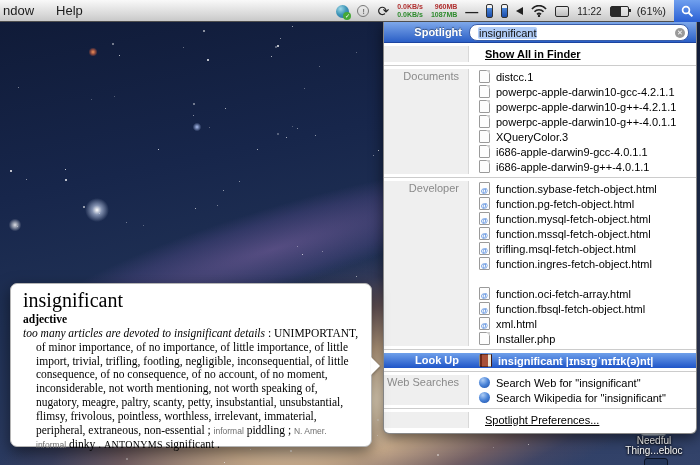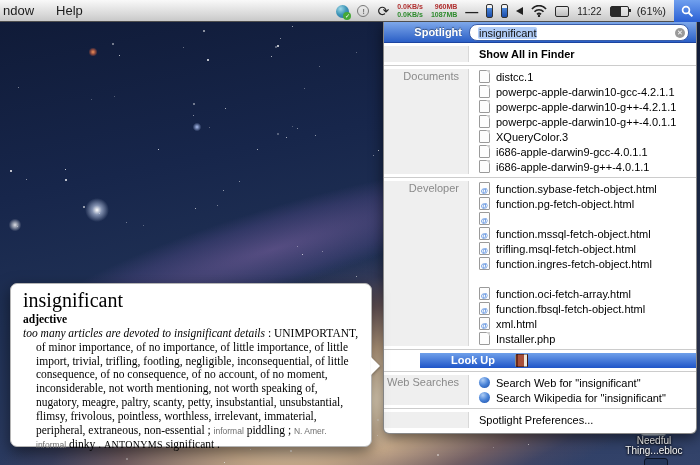"Show All in Finder" .sp-simple .txt { padding-left: 10px -> 16px; text-decoration: none -> underline }
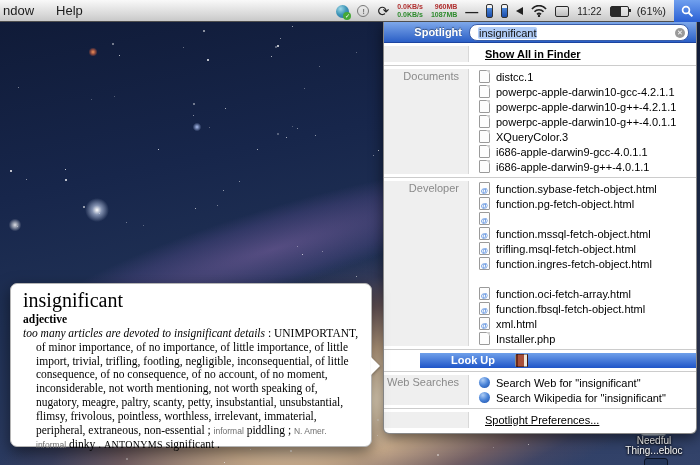"function.mysql-fetch-object.html" span.sp-label { html: none -> <span>function.mysql-fetch-object.html</span> }
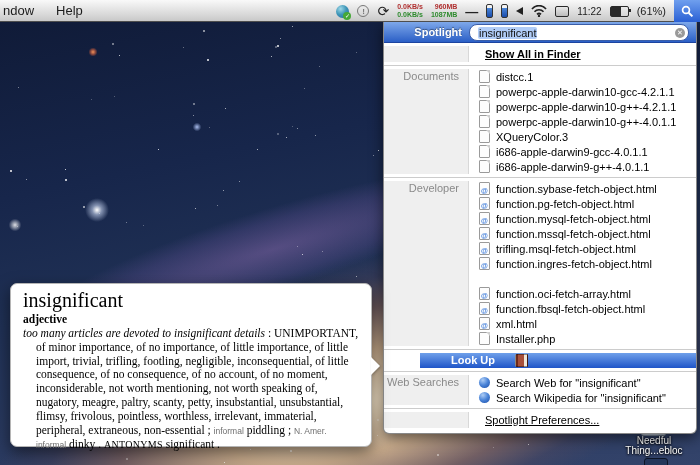"Look Up" .sp-row.hl { margin-left: 36px -> none }
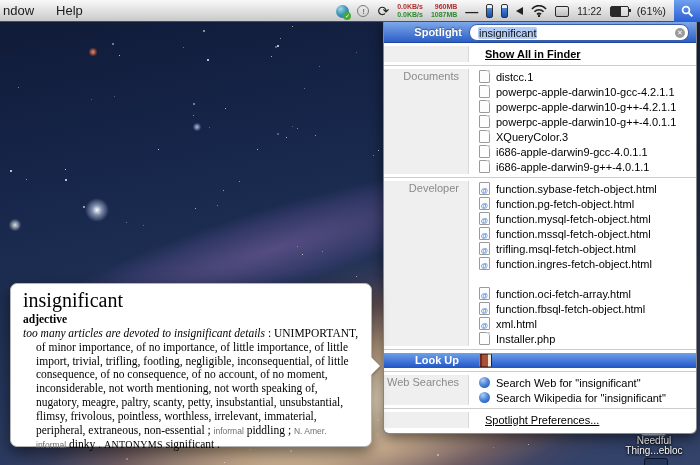"insignificant |ɪnsɪgˈnɪfɪk(ə)nt|" span.sp-label { html: none -> <span>insignificant |ɪnsɪgˈnɪfɪk(ə)nt|</span> }
